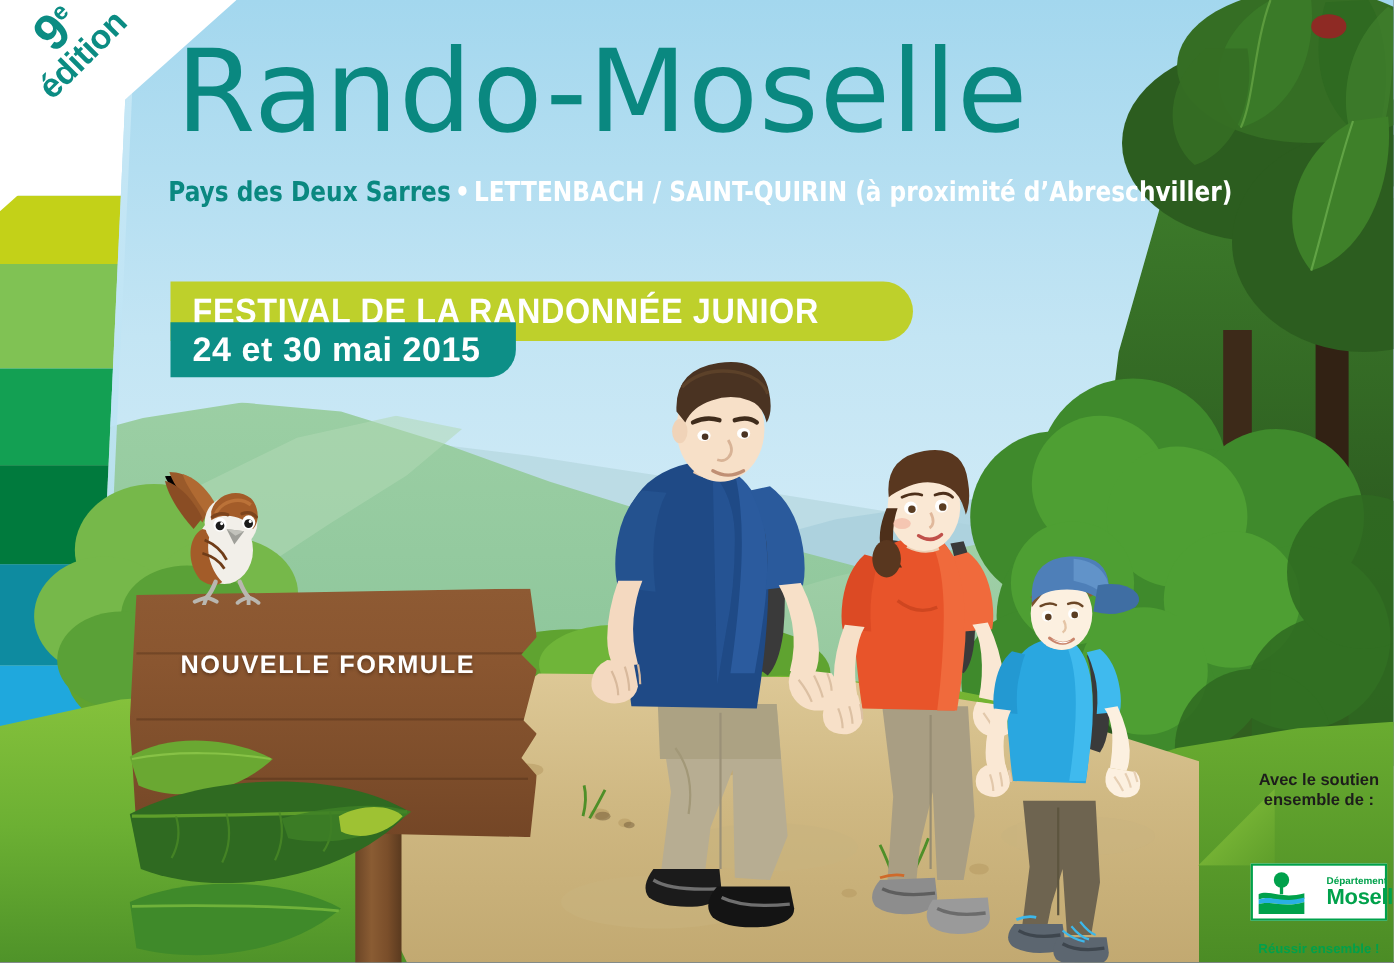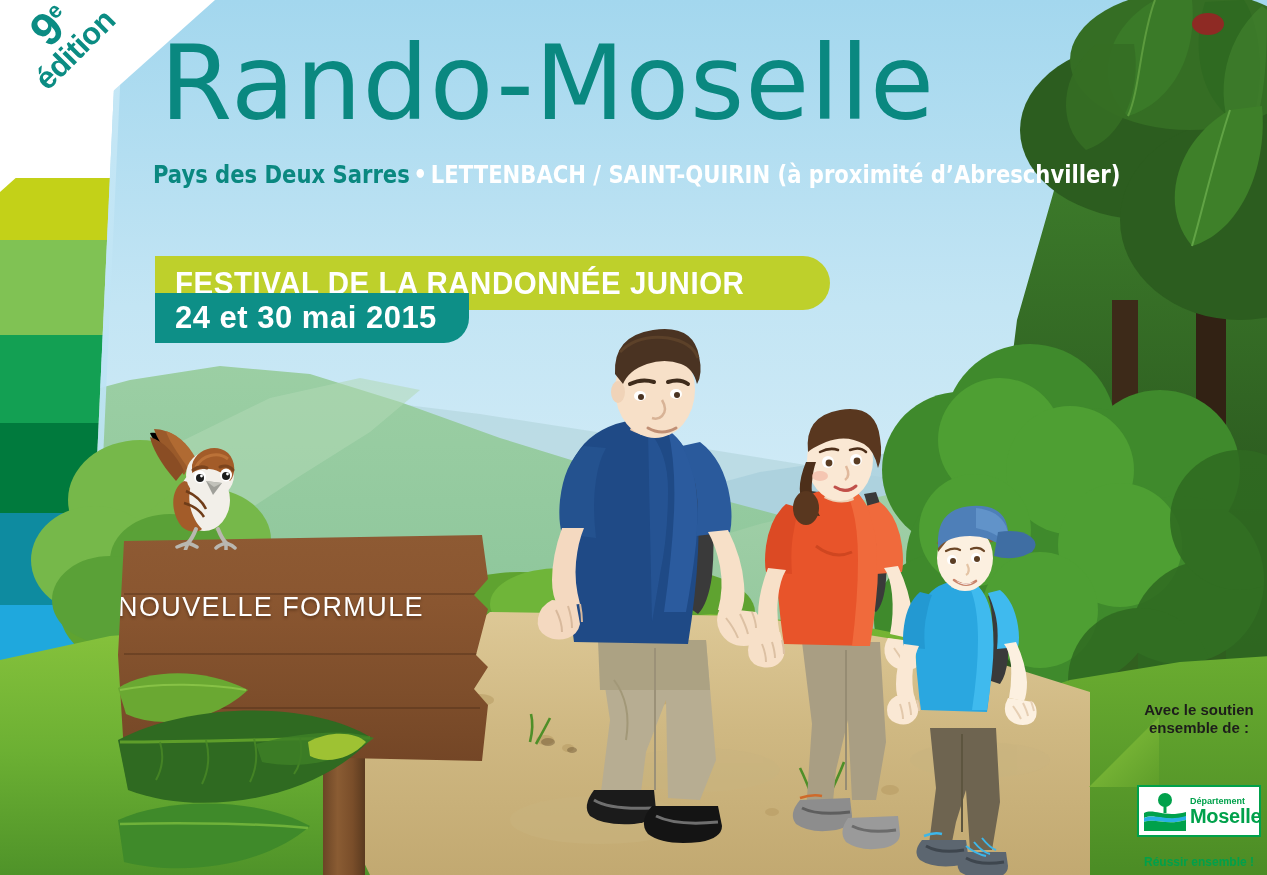"NOUVELLE FORMULE" .sign-text { font-size: 27px -> 23px; font-weight: 400 -> 700; text-align: left -> center }
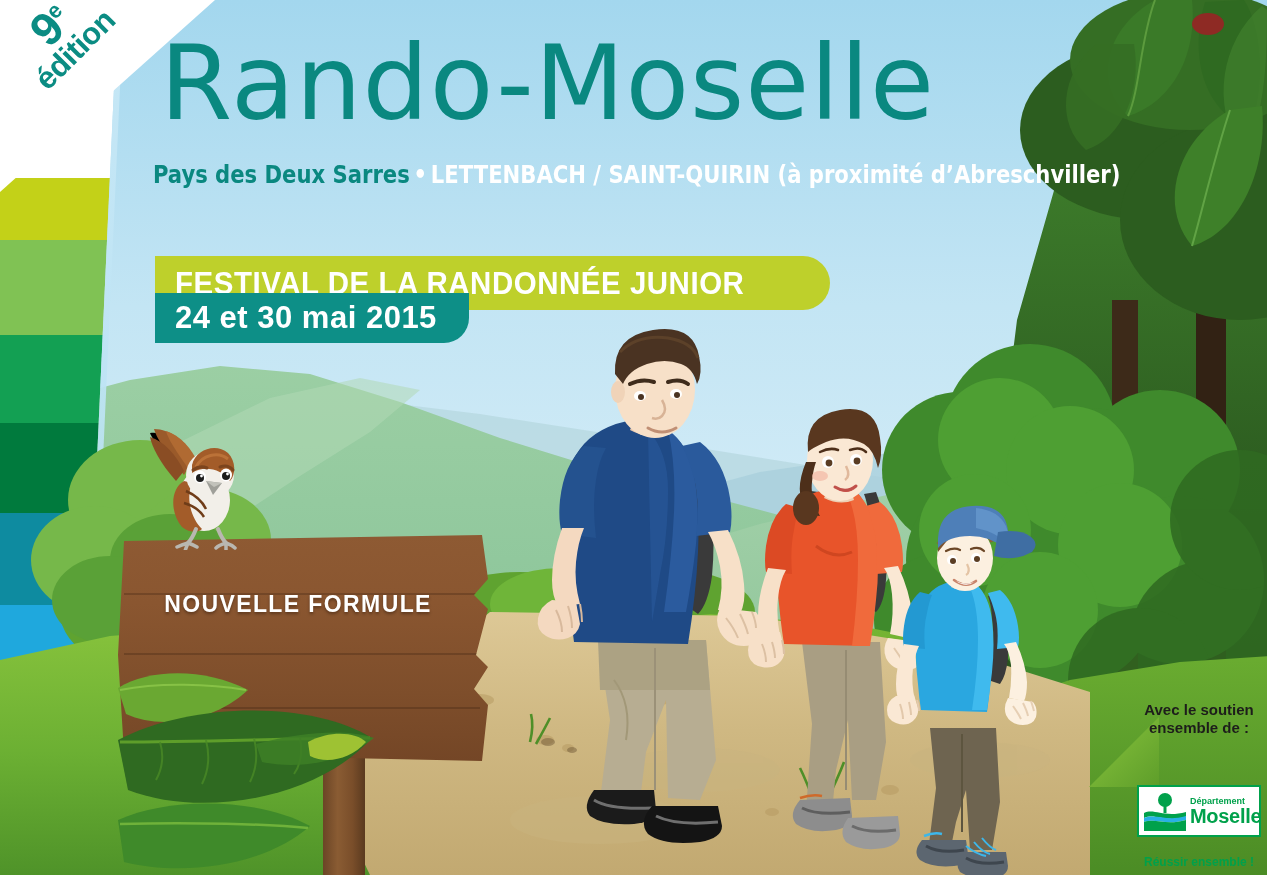"Département" .logo-box { gap: 4px -> 20px }
